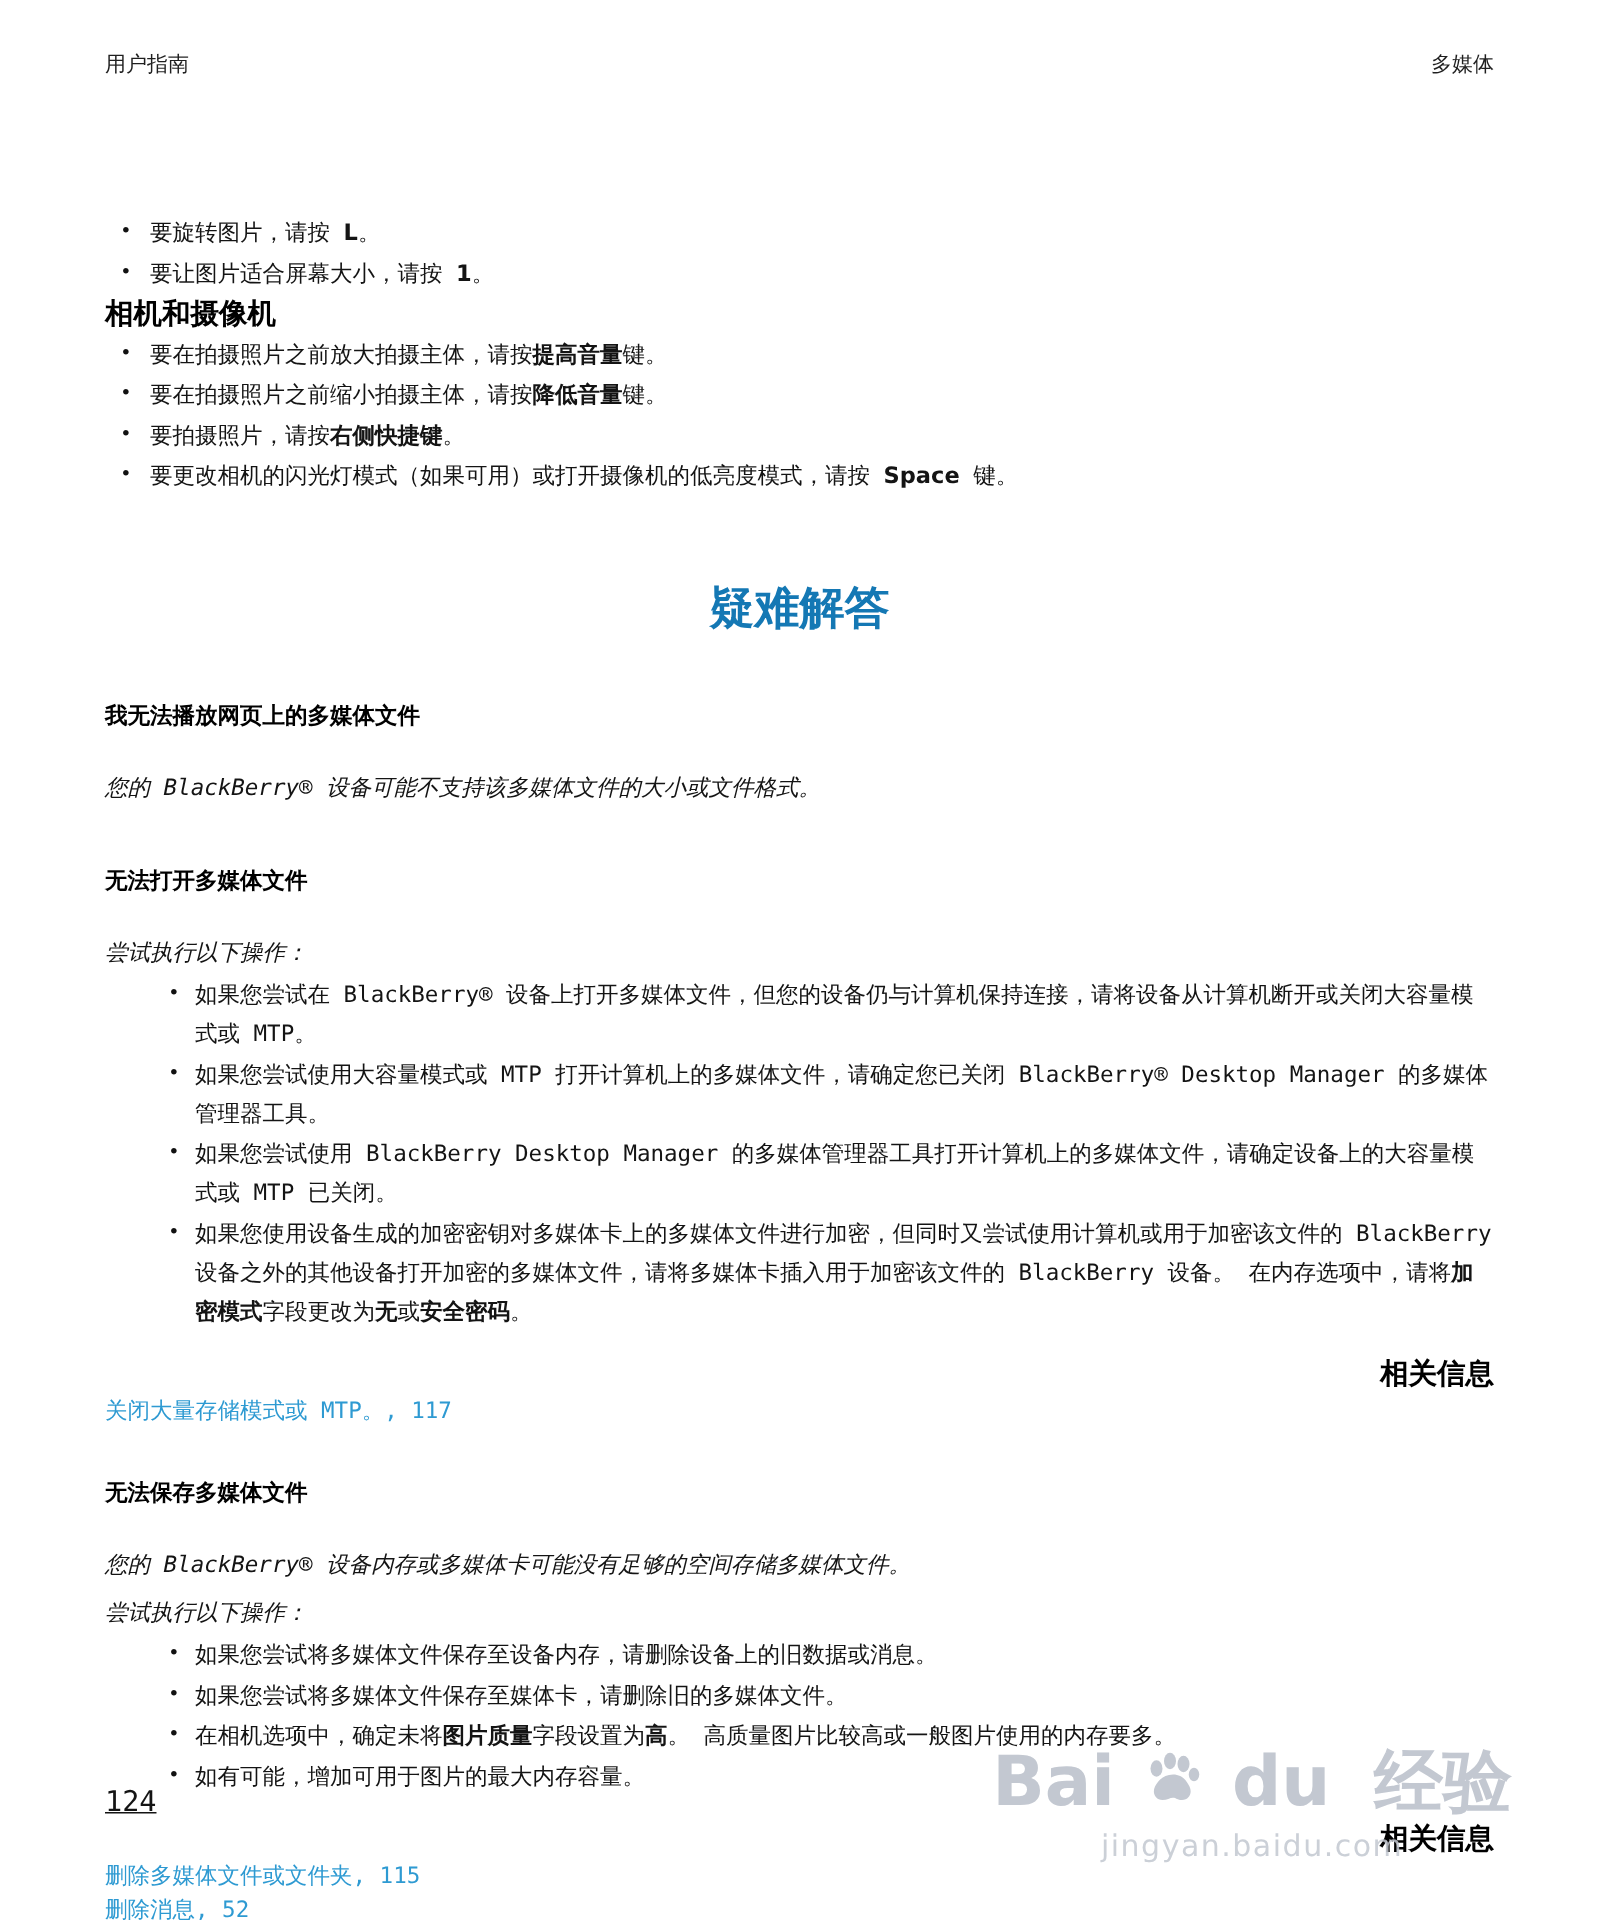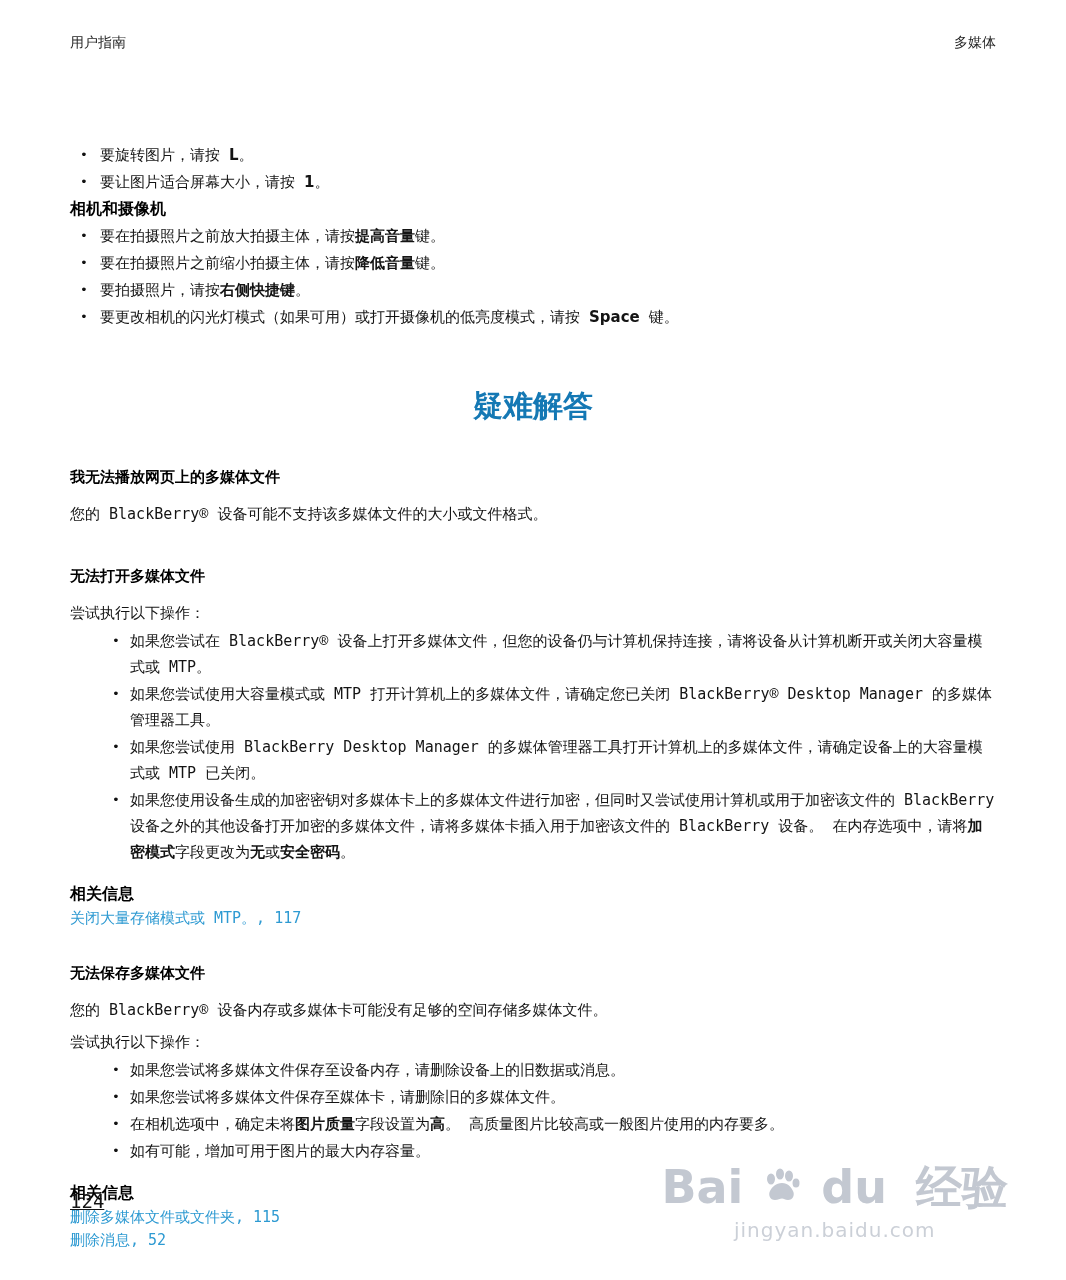"相机和摄像机" .subhead { font-size: 16px -> 19px }
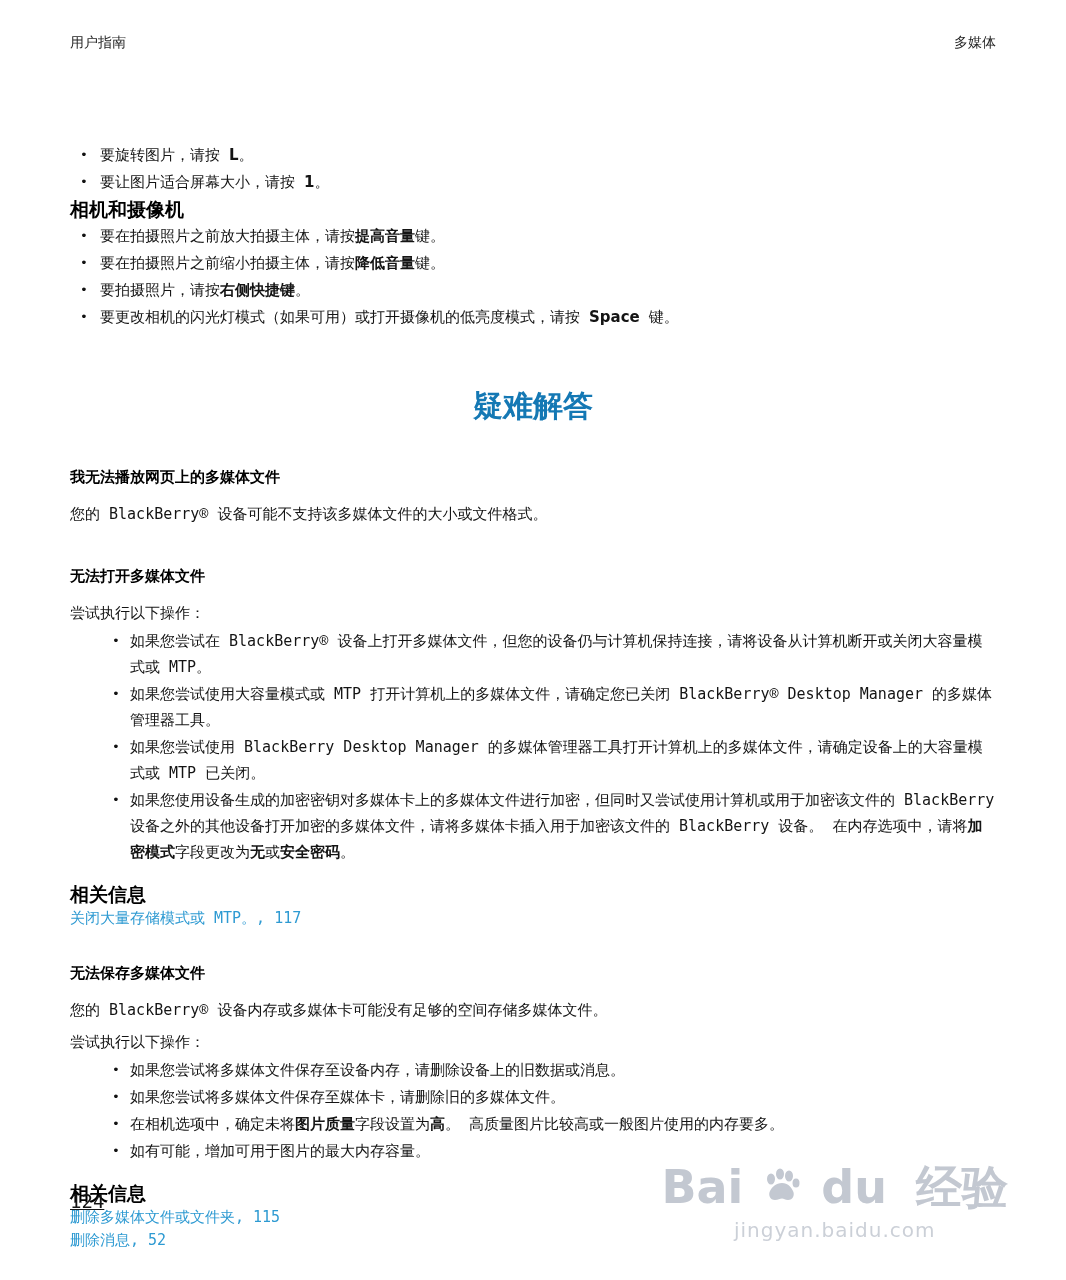"您的 BlackBerry® 设备可能不支持该多媒体文件的大小或文件格式。" .body { font-style: none -> italic; margin: 9px 0 0 0 -> 20px 0 0 0 }
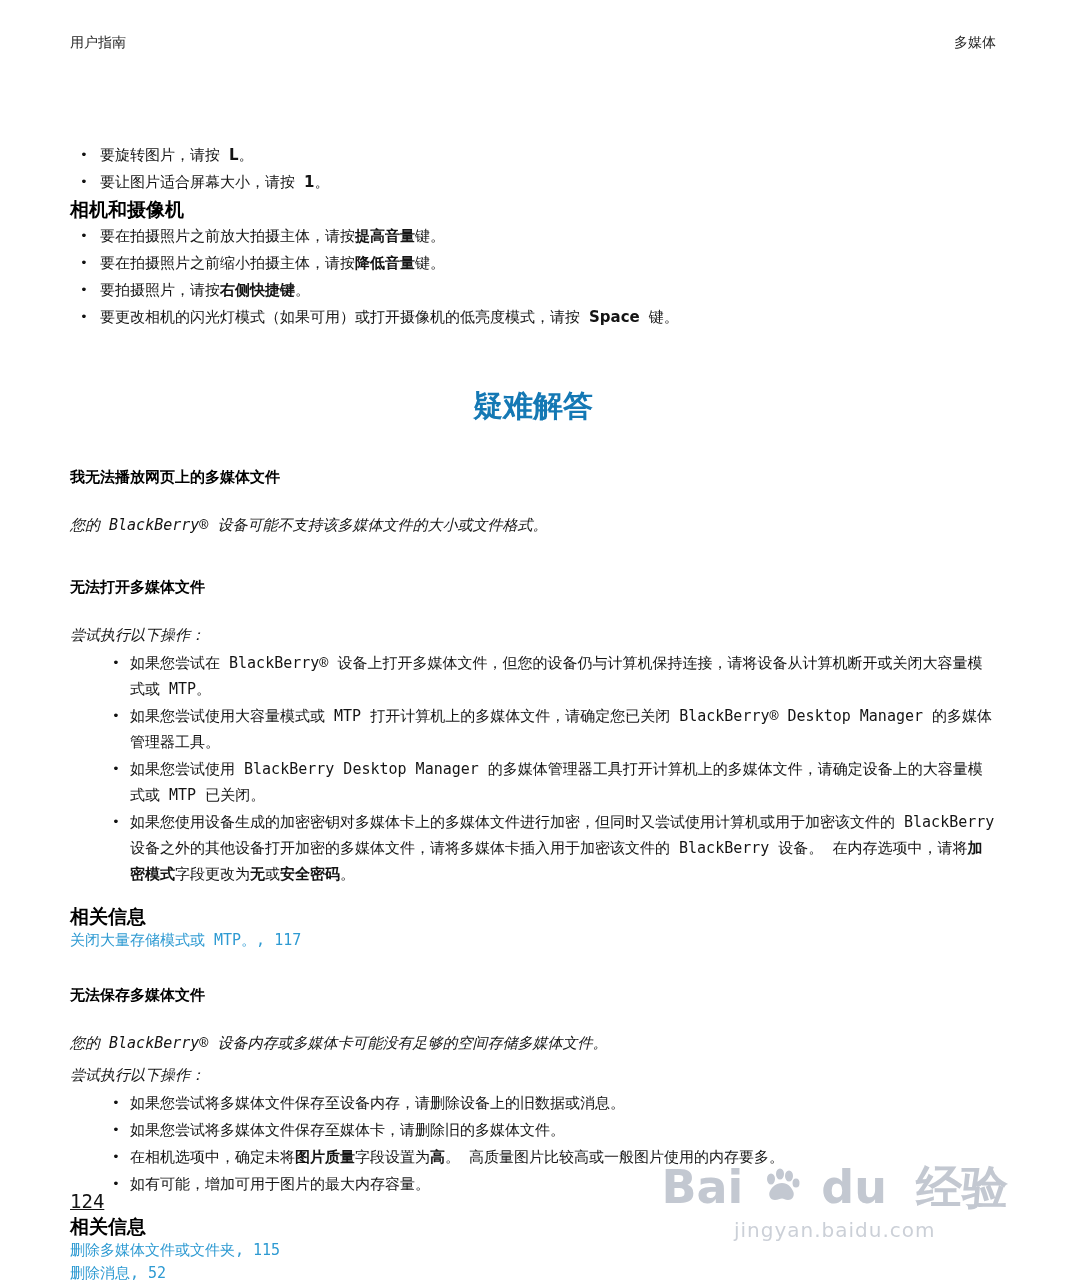"相关信息" .related-subhead { text-align: none -> right }
